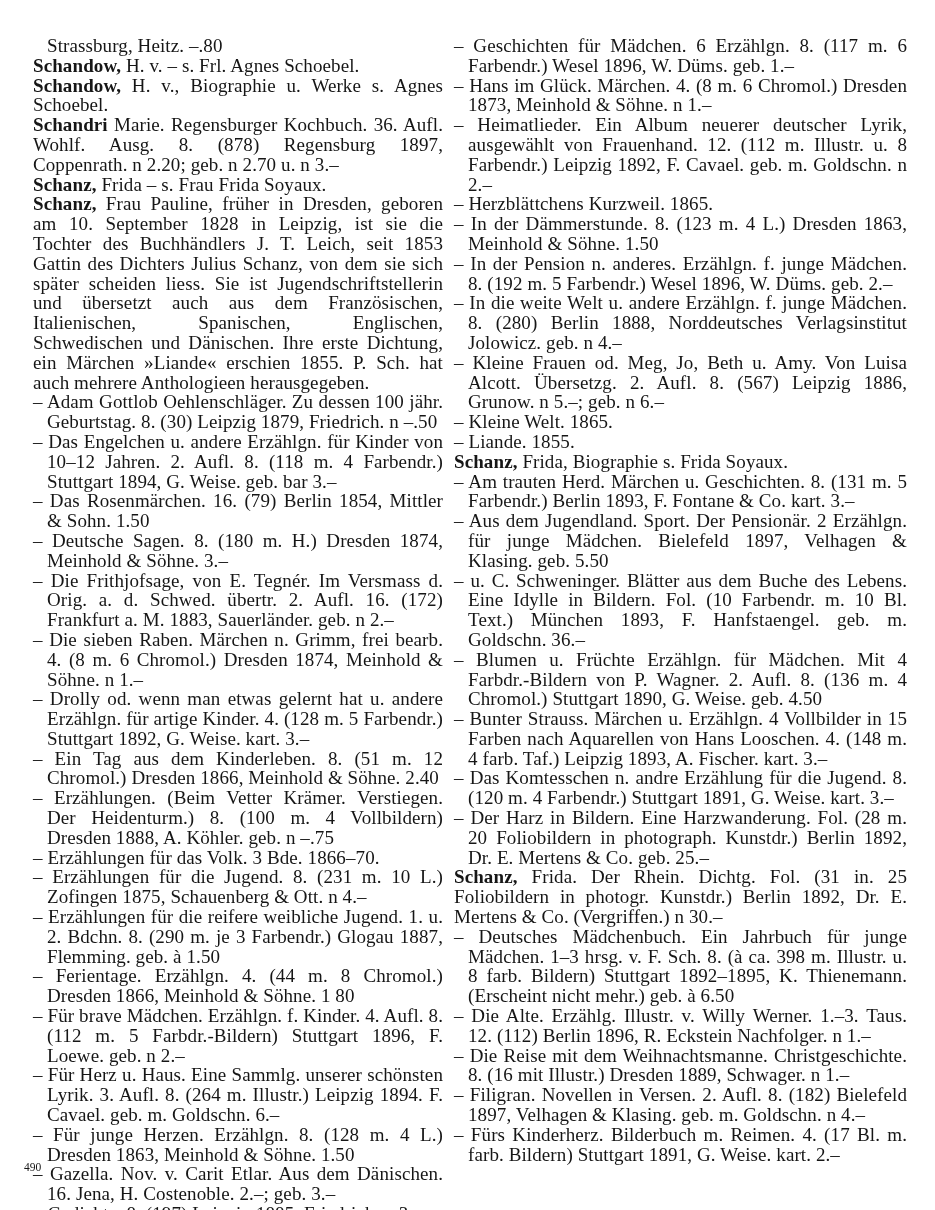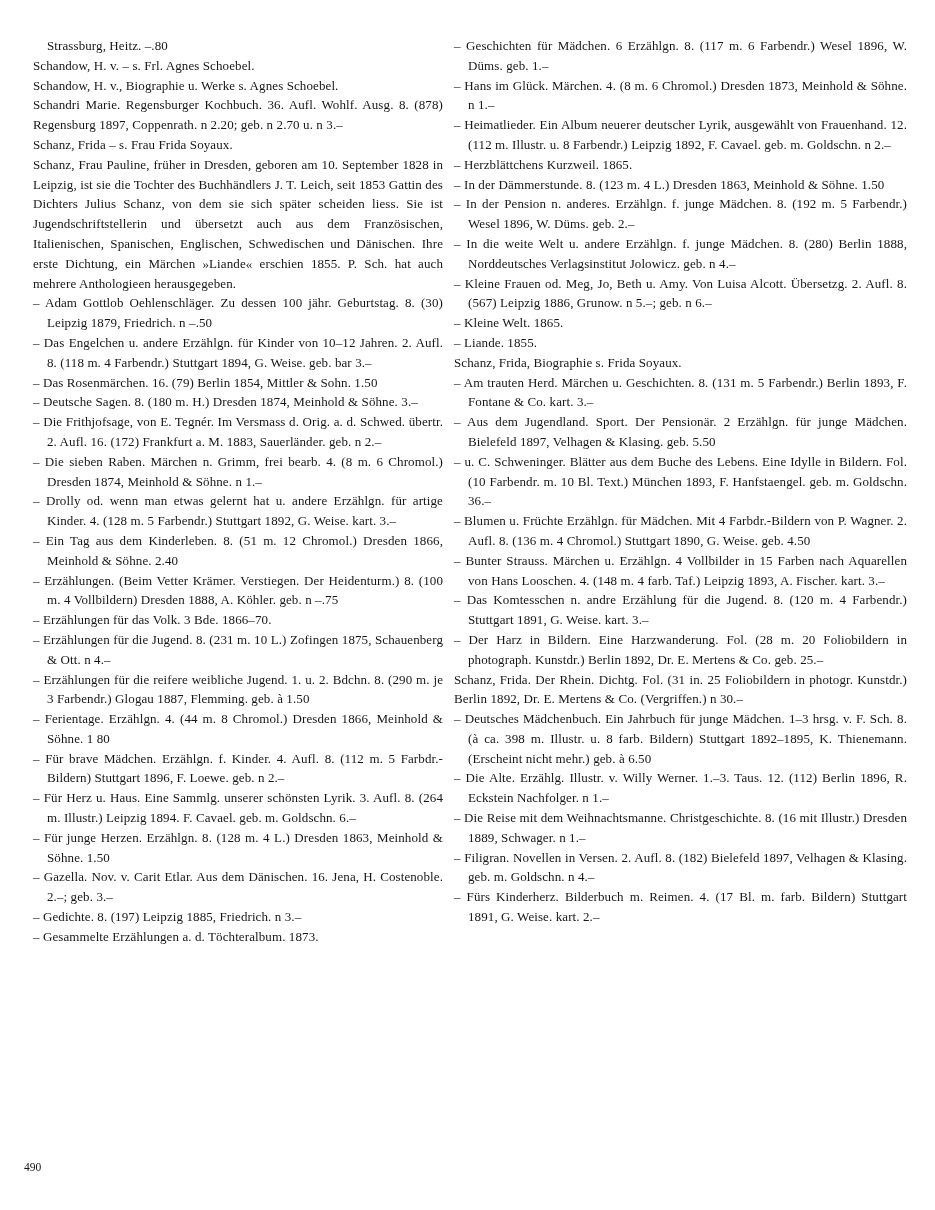"Strassburg, Heitz. –.80" p.entry { font-size: 13px -> 19px }
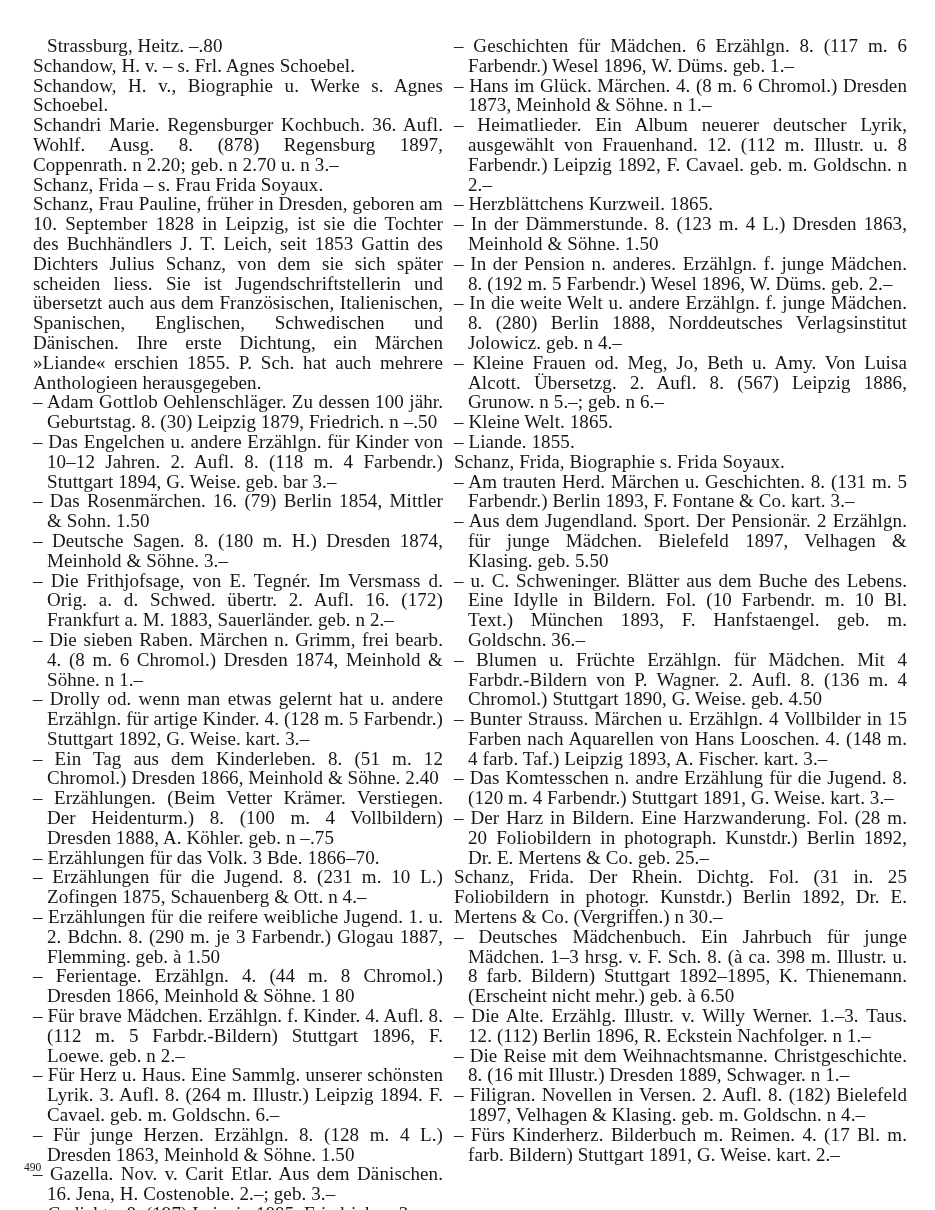"Schandow," .b { font-weight: normal -> bold }
